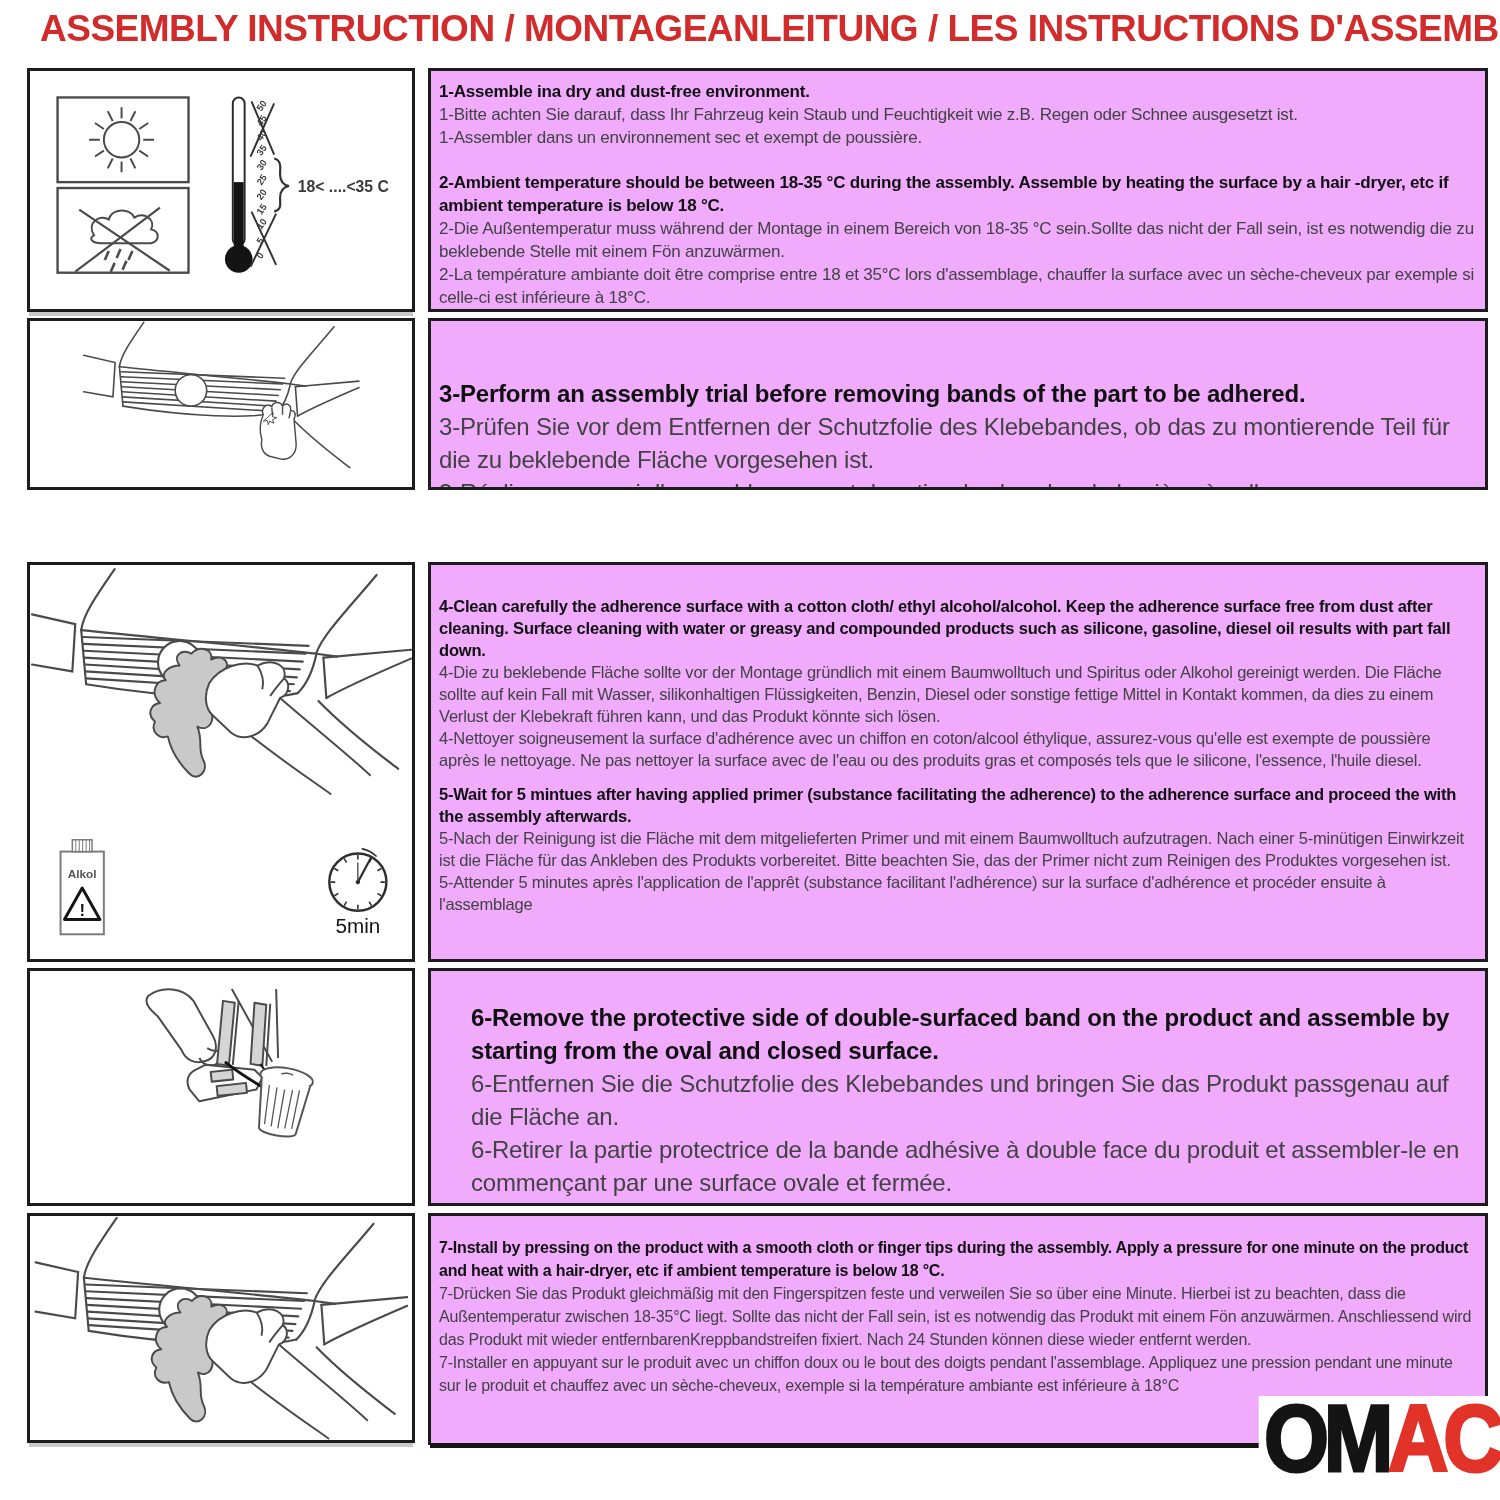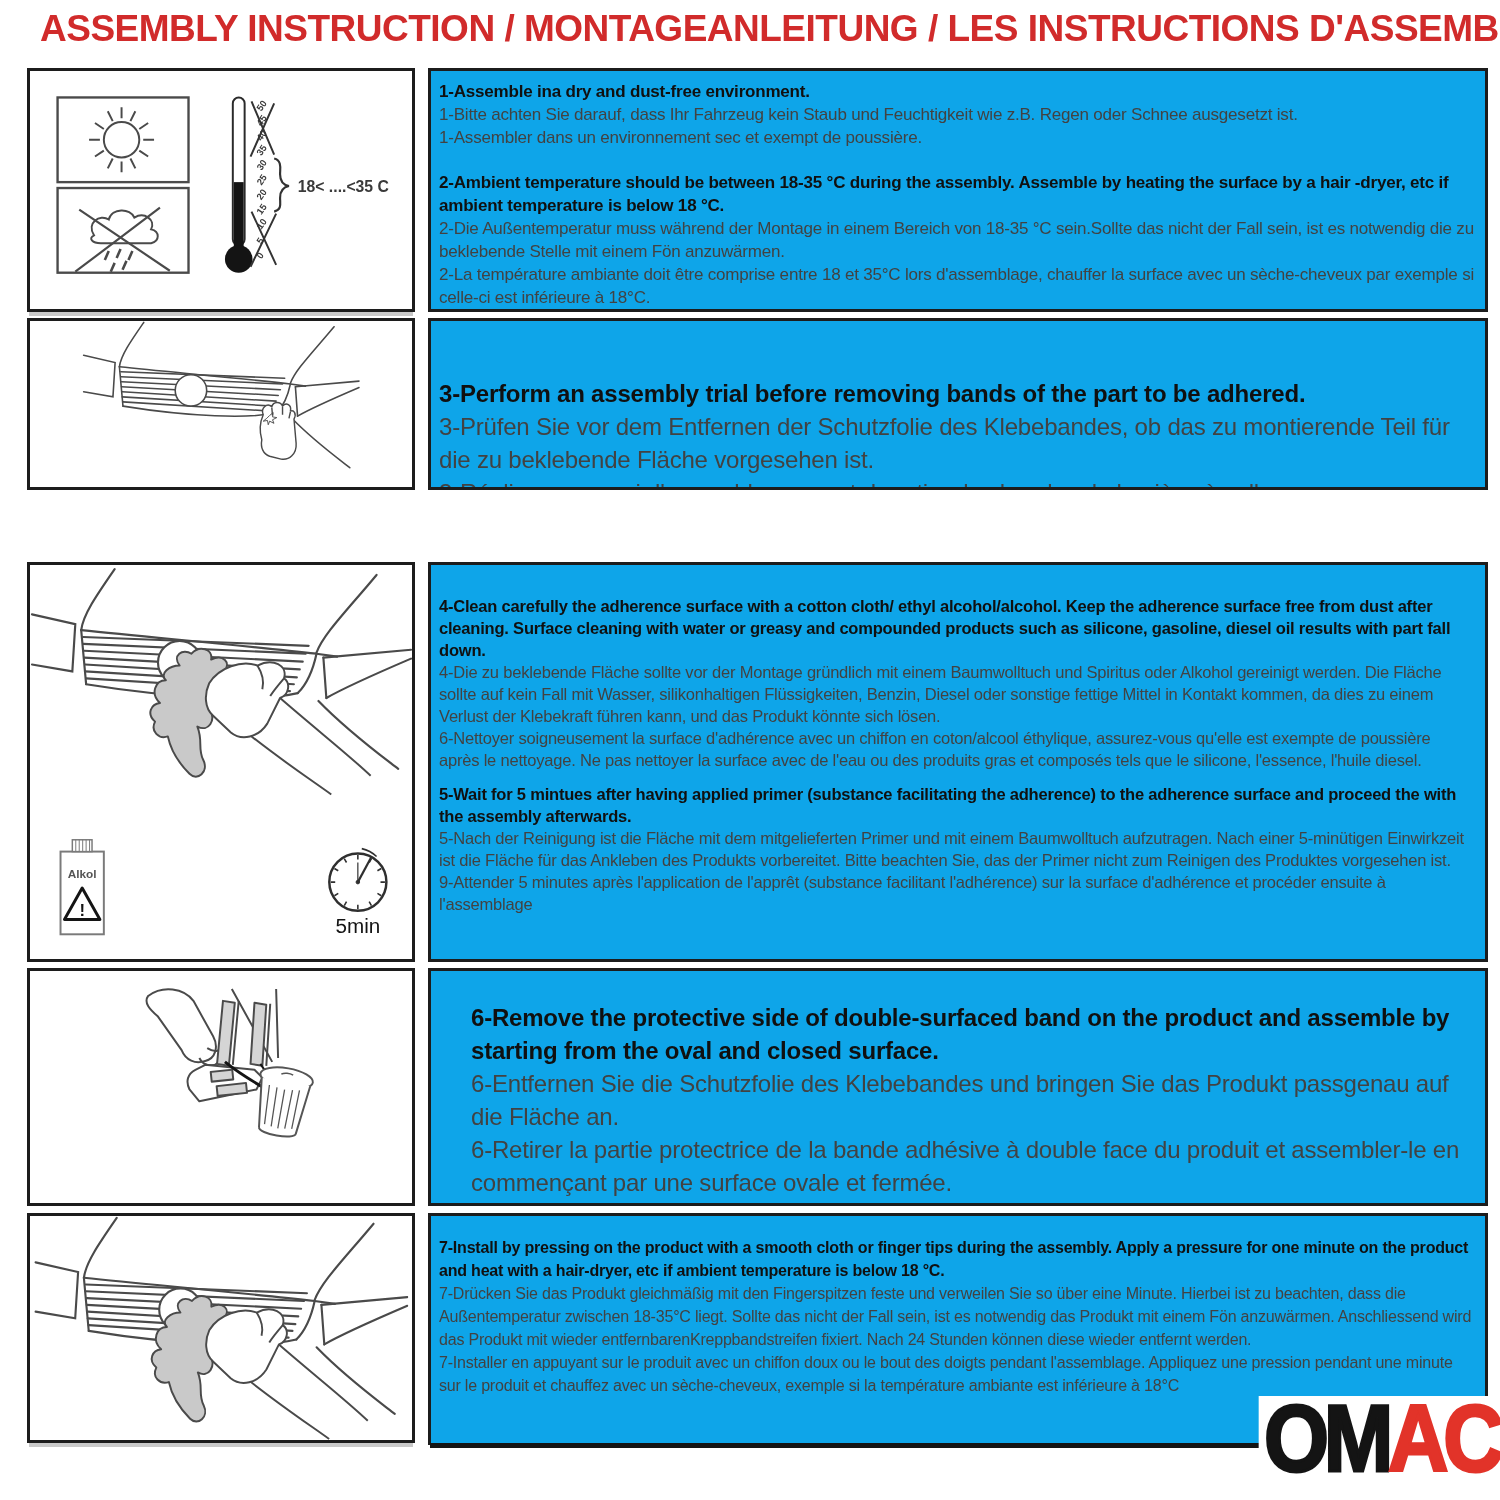"1-Assemble ina dry and dust-free" .text { background: #0ea5e9 -> #f0abfc }
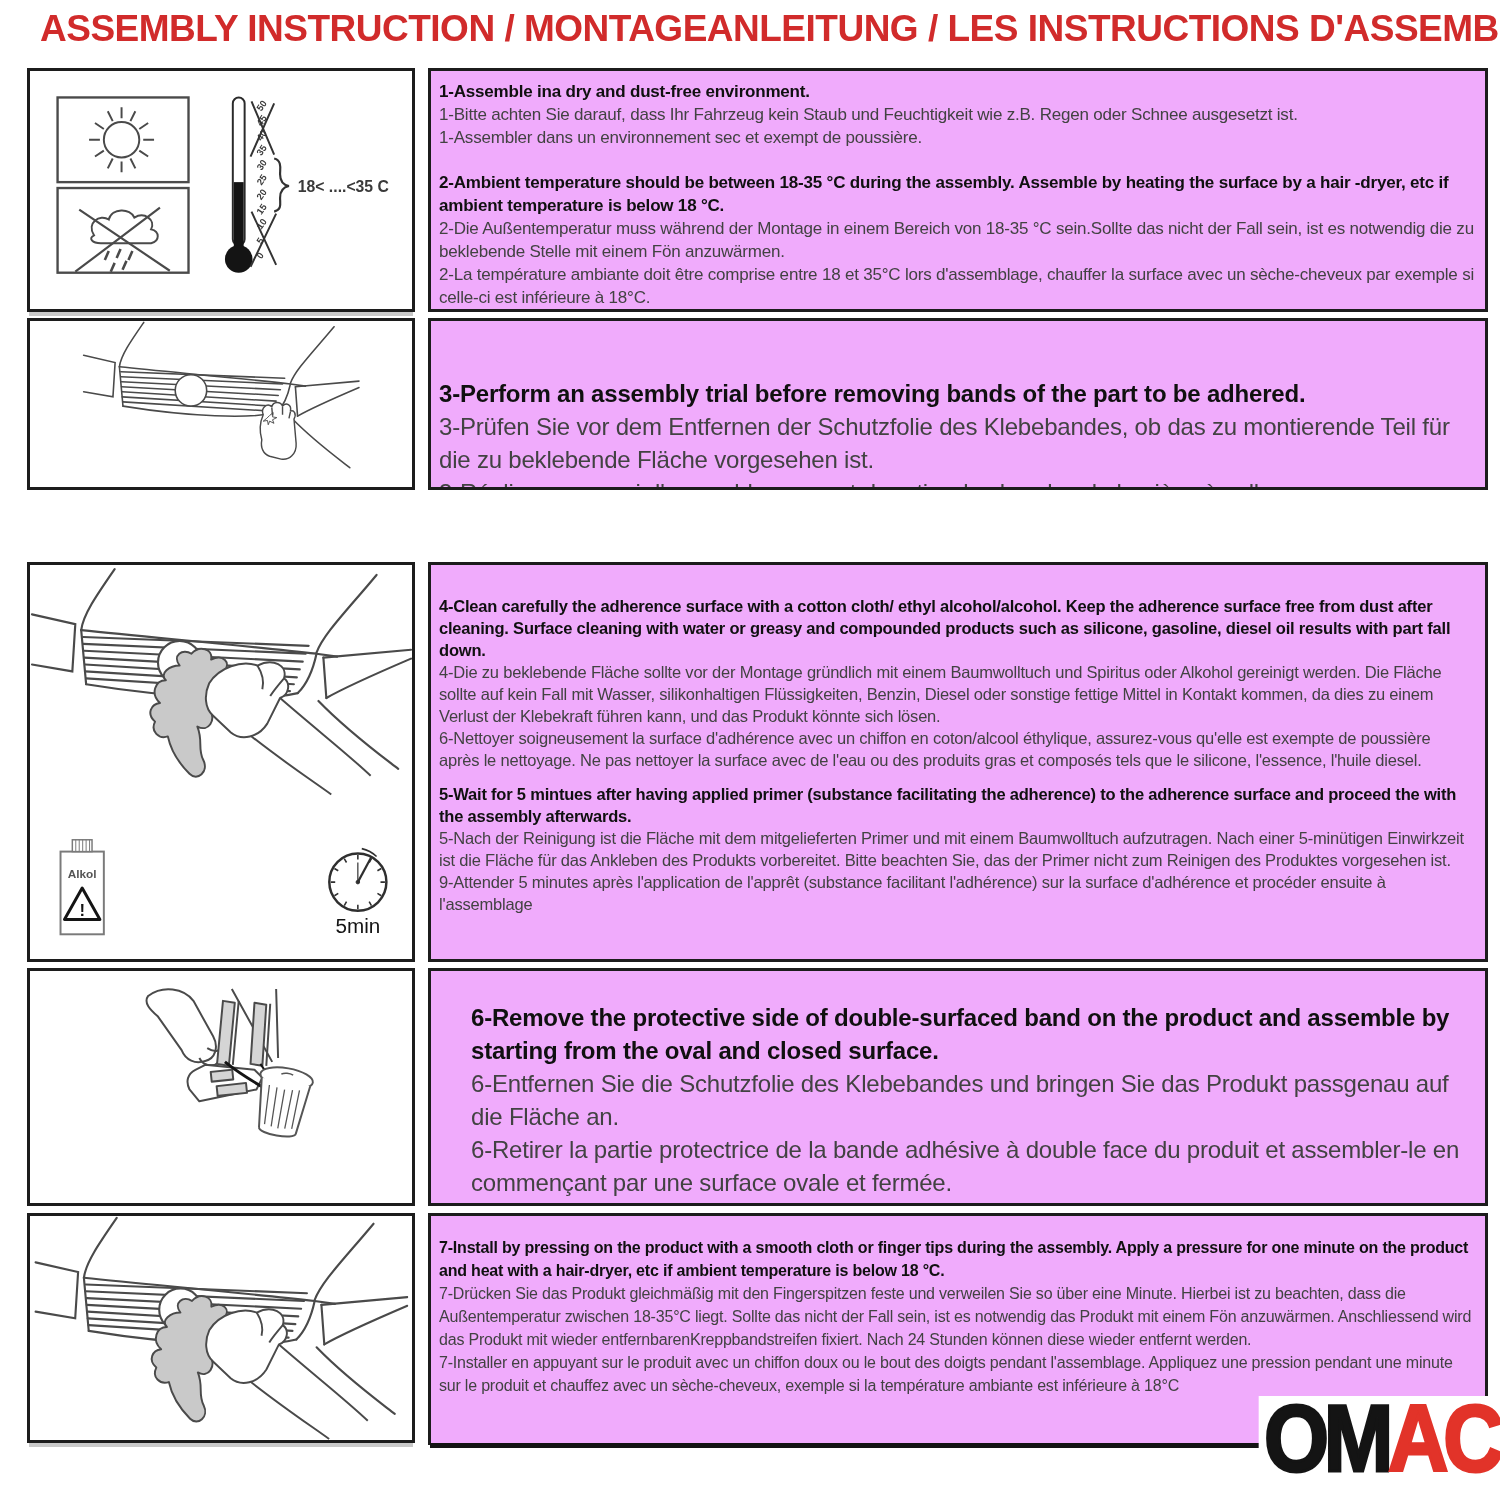"6-Nettoyer soigneusement la surface" p.p { text: 6-Nettoyer -> 4-Nettoyer }
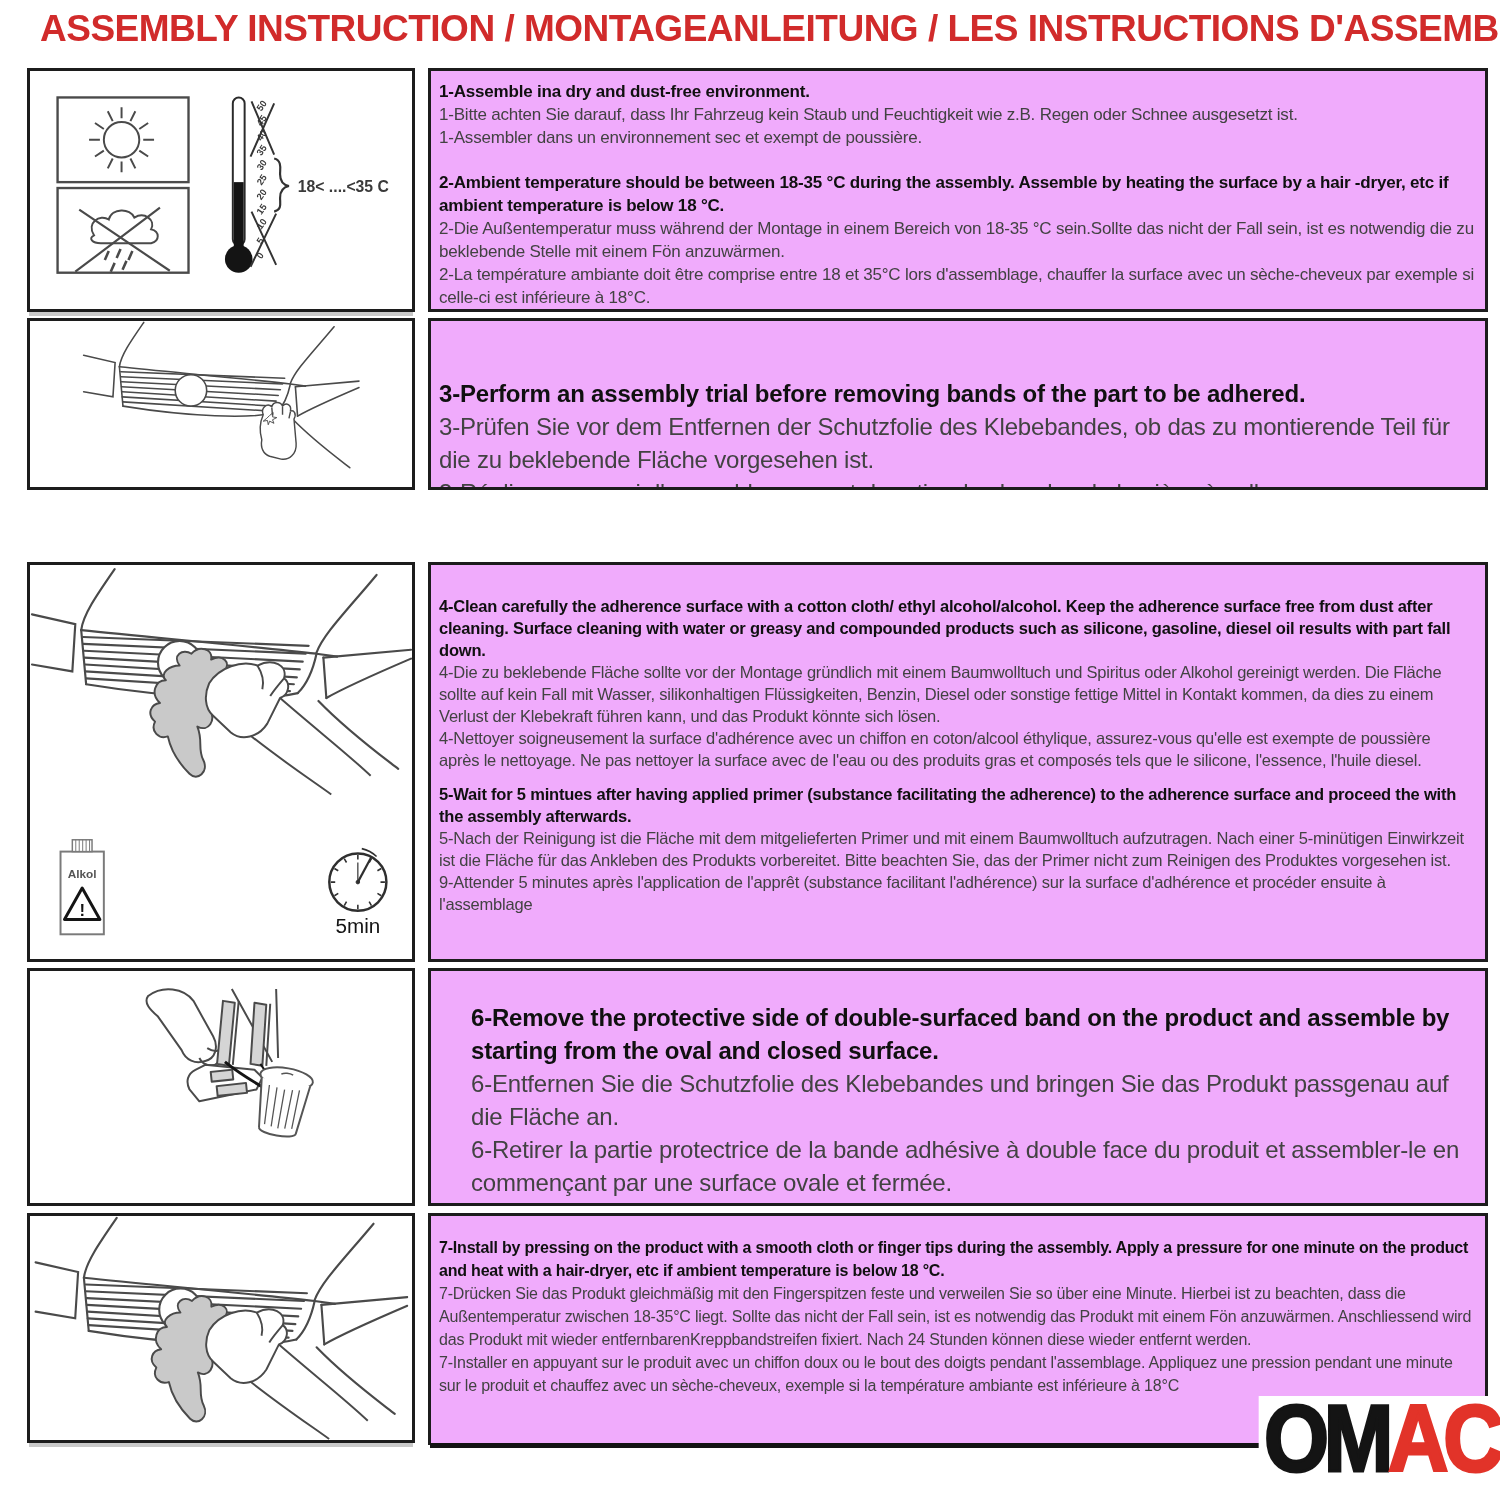"9-Attender 5 minutes après l'application" p.p { text: 9-Attender -> 5-Attender }
